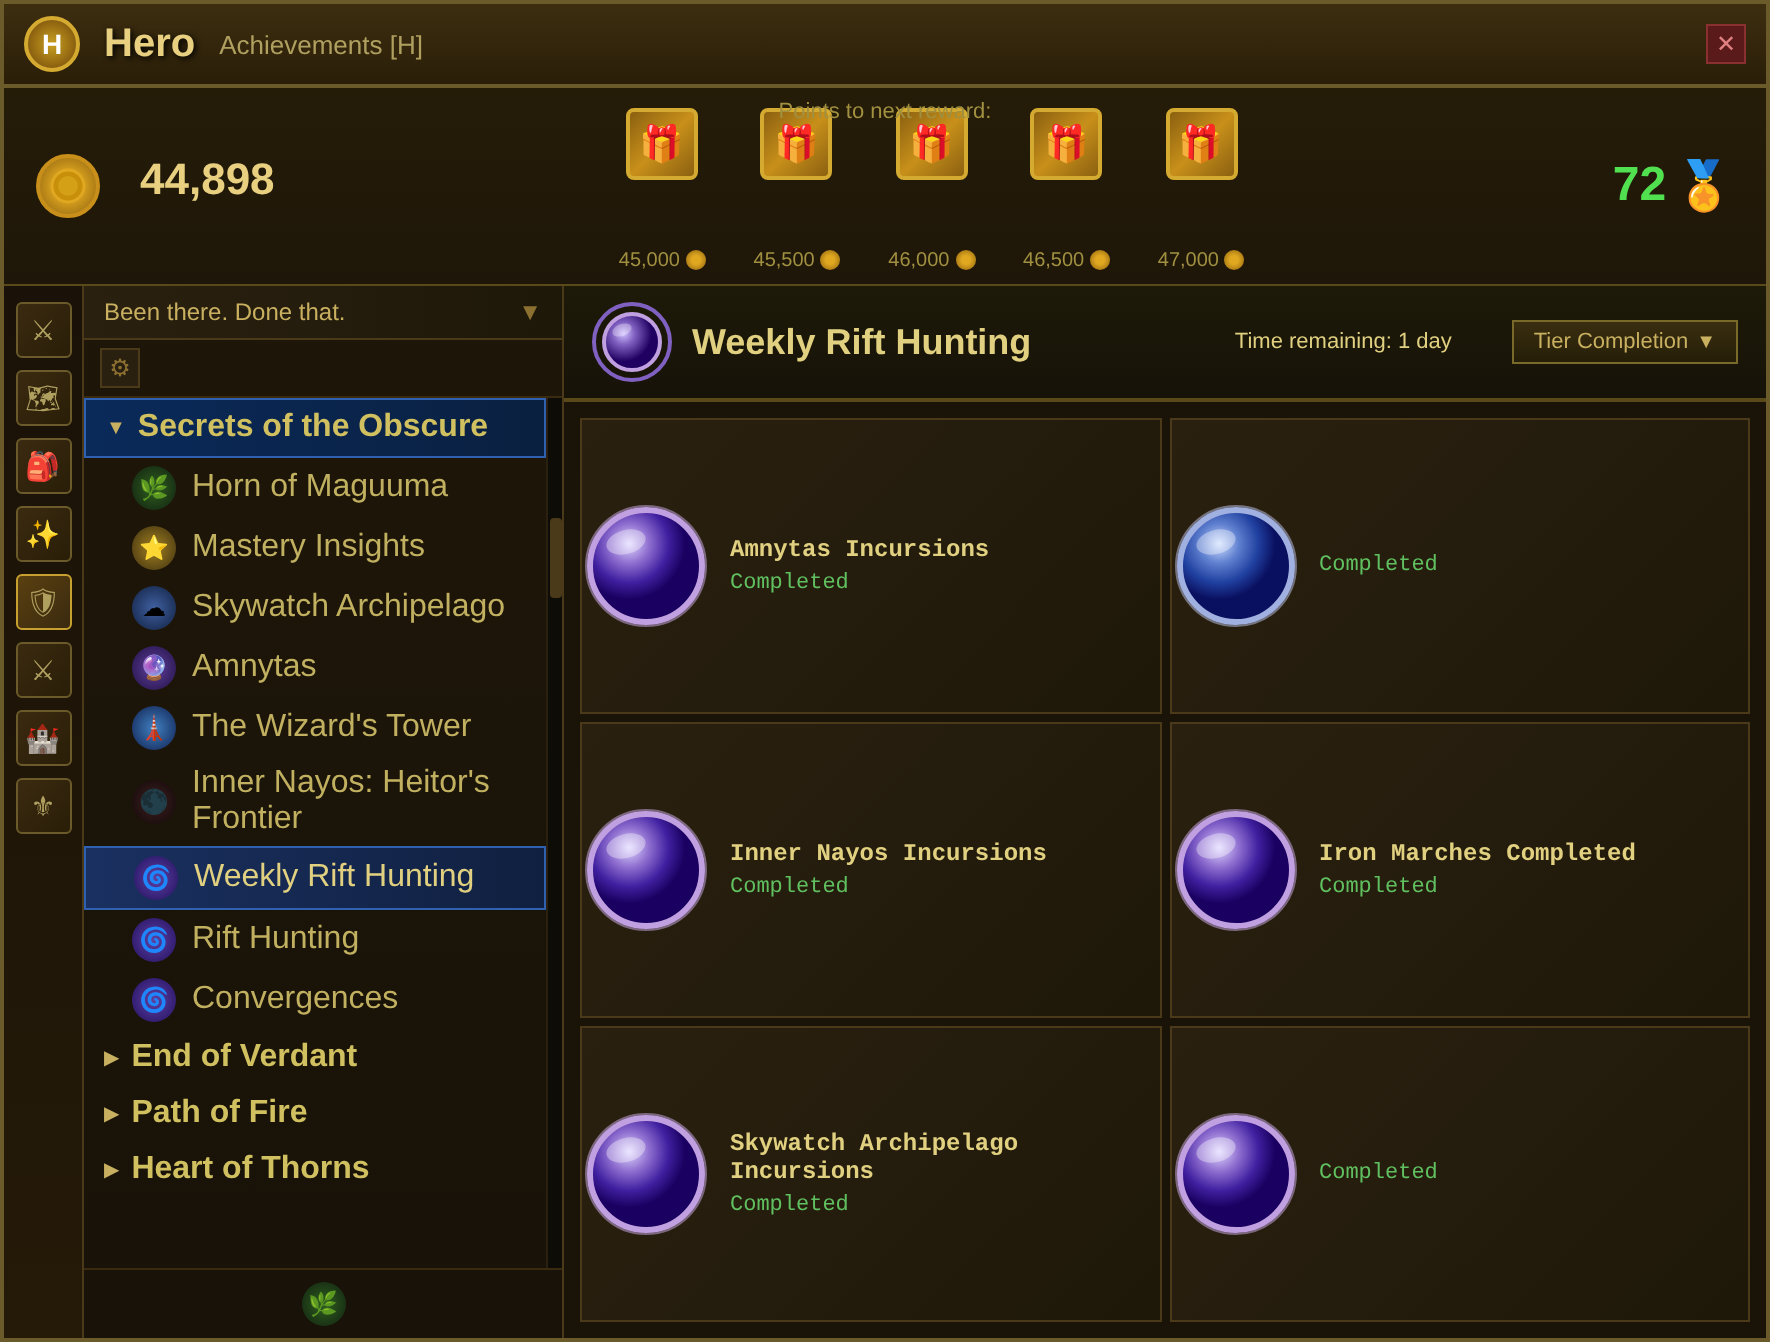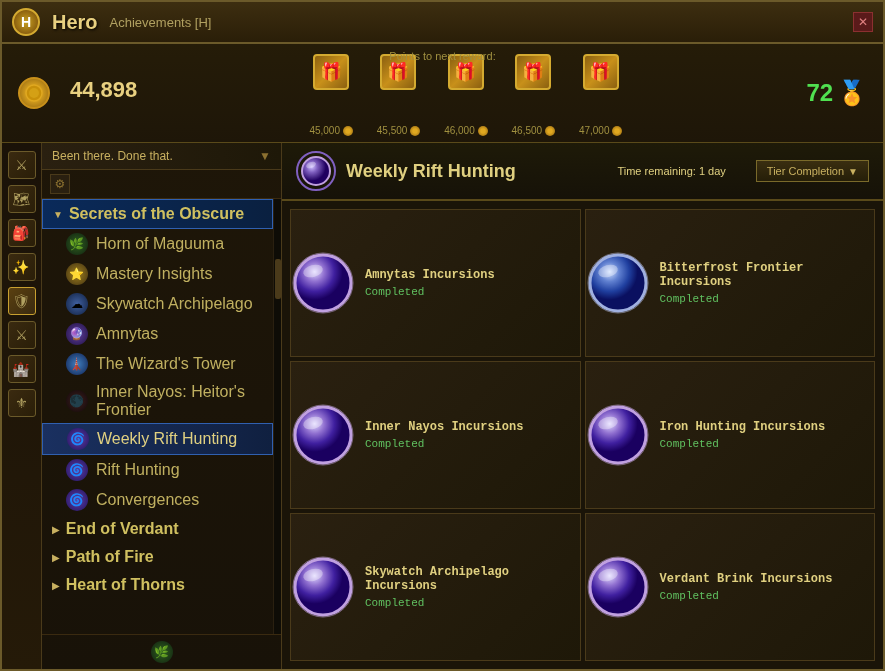"Bitterfrost Frontier Incursions" div.ach-name { html: <div>Bitterfrost Frontier Incursions</div> -> none }
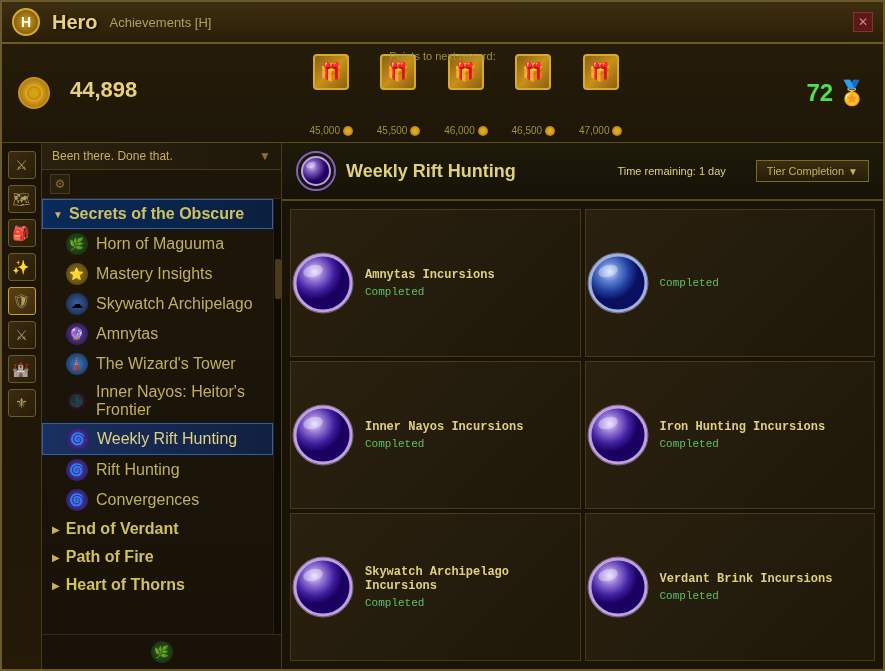"Iron Hunting Incursions" div.ach-name { text: Hunting Incursions -> Marches Completed }
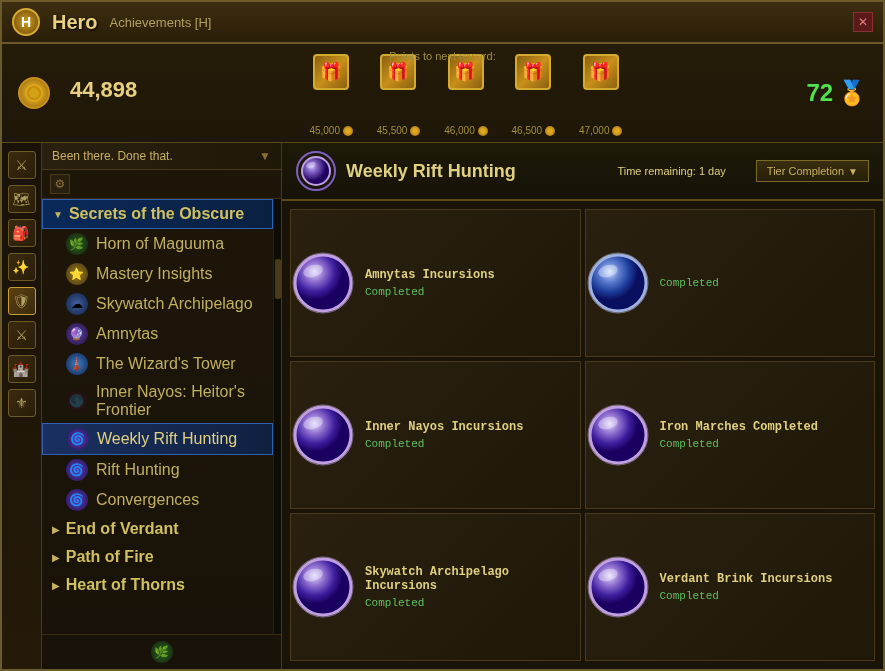"Verdant Brink Incursions" div.ach-name { html: <div>Verdant Brink Incursions</div> -> none }
